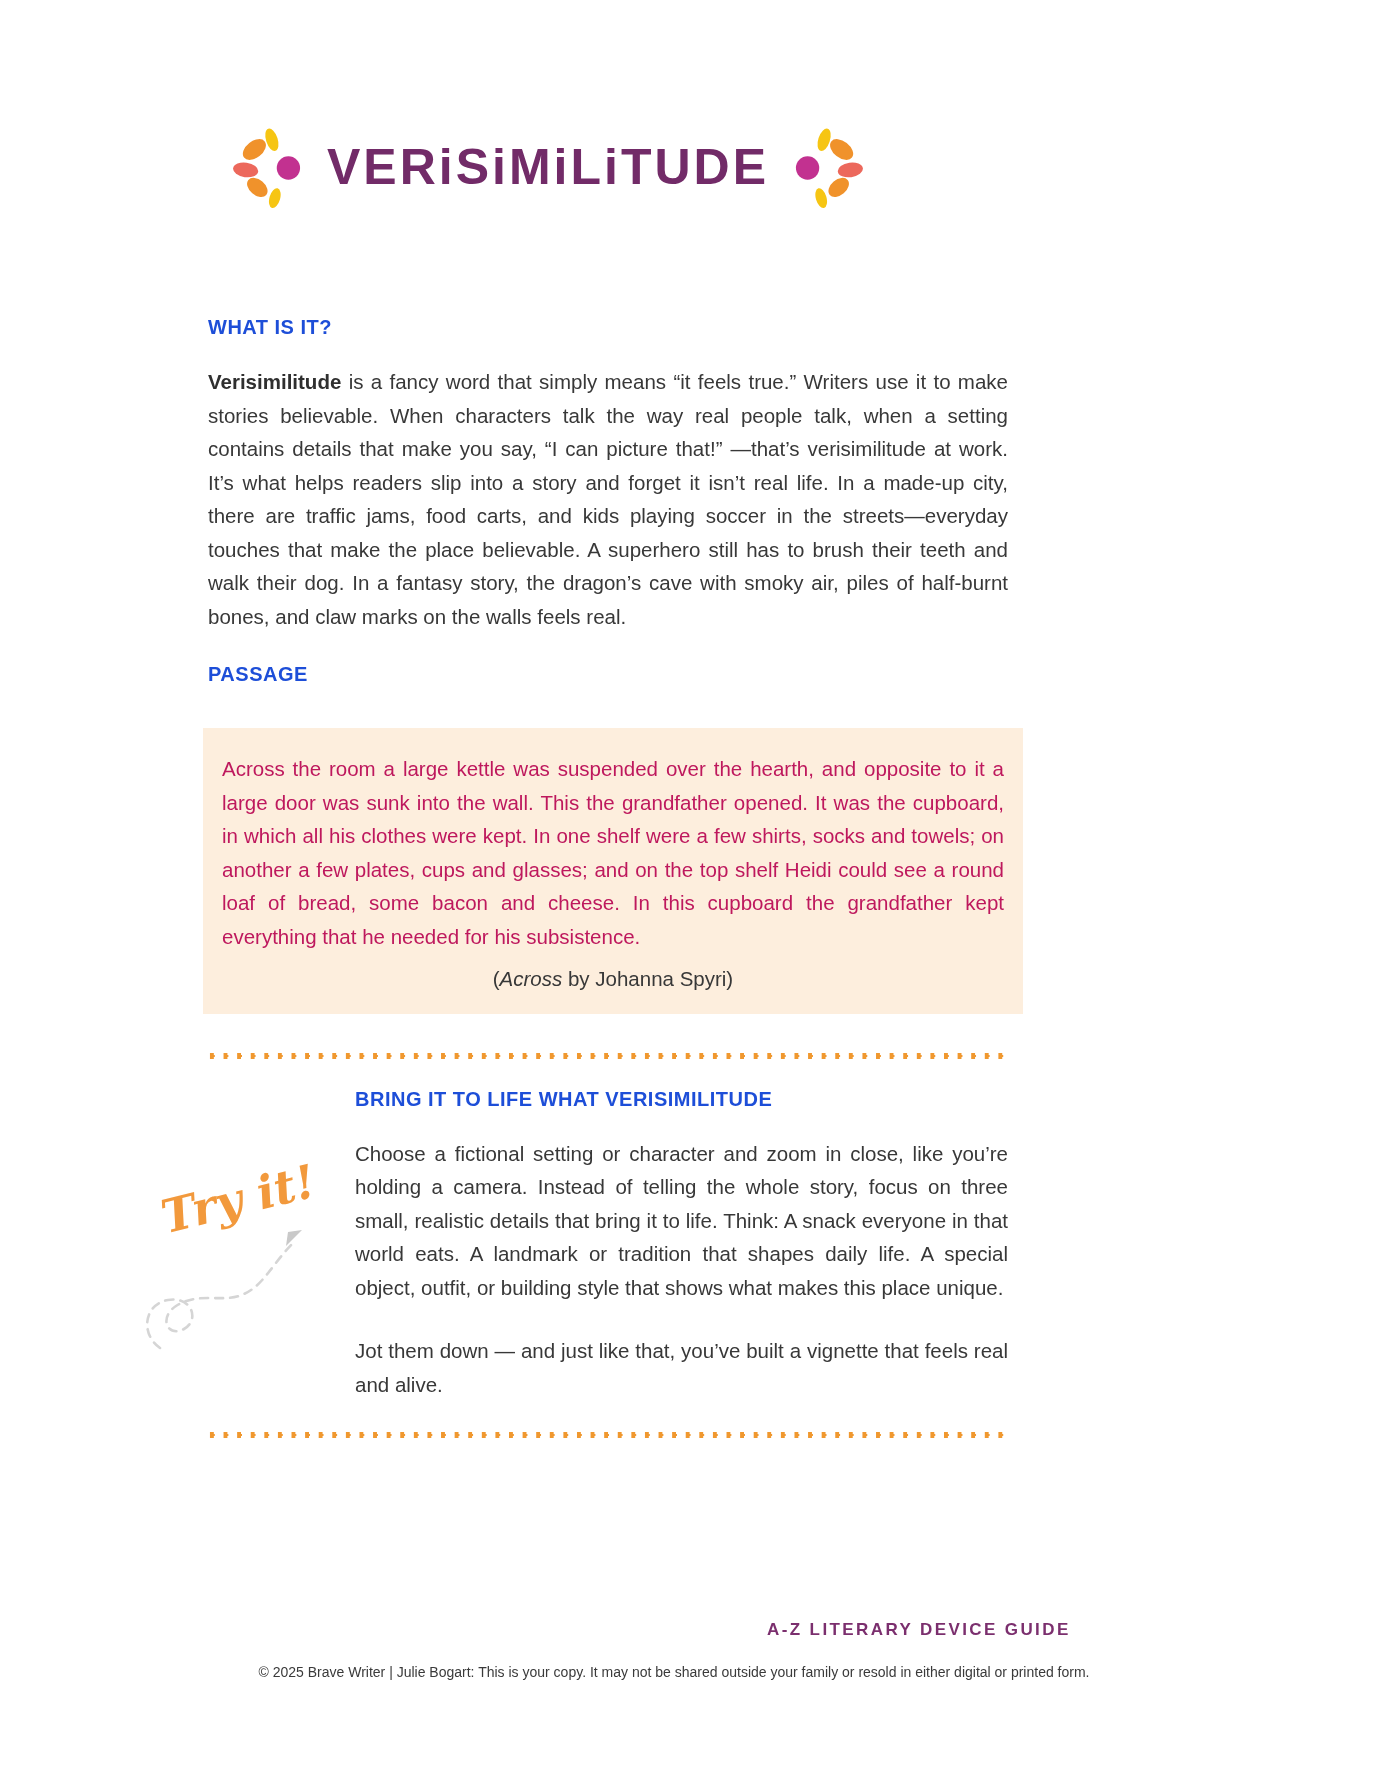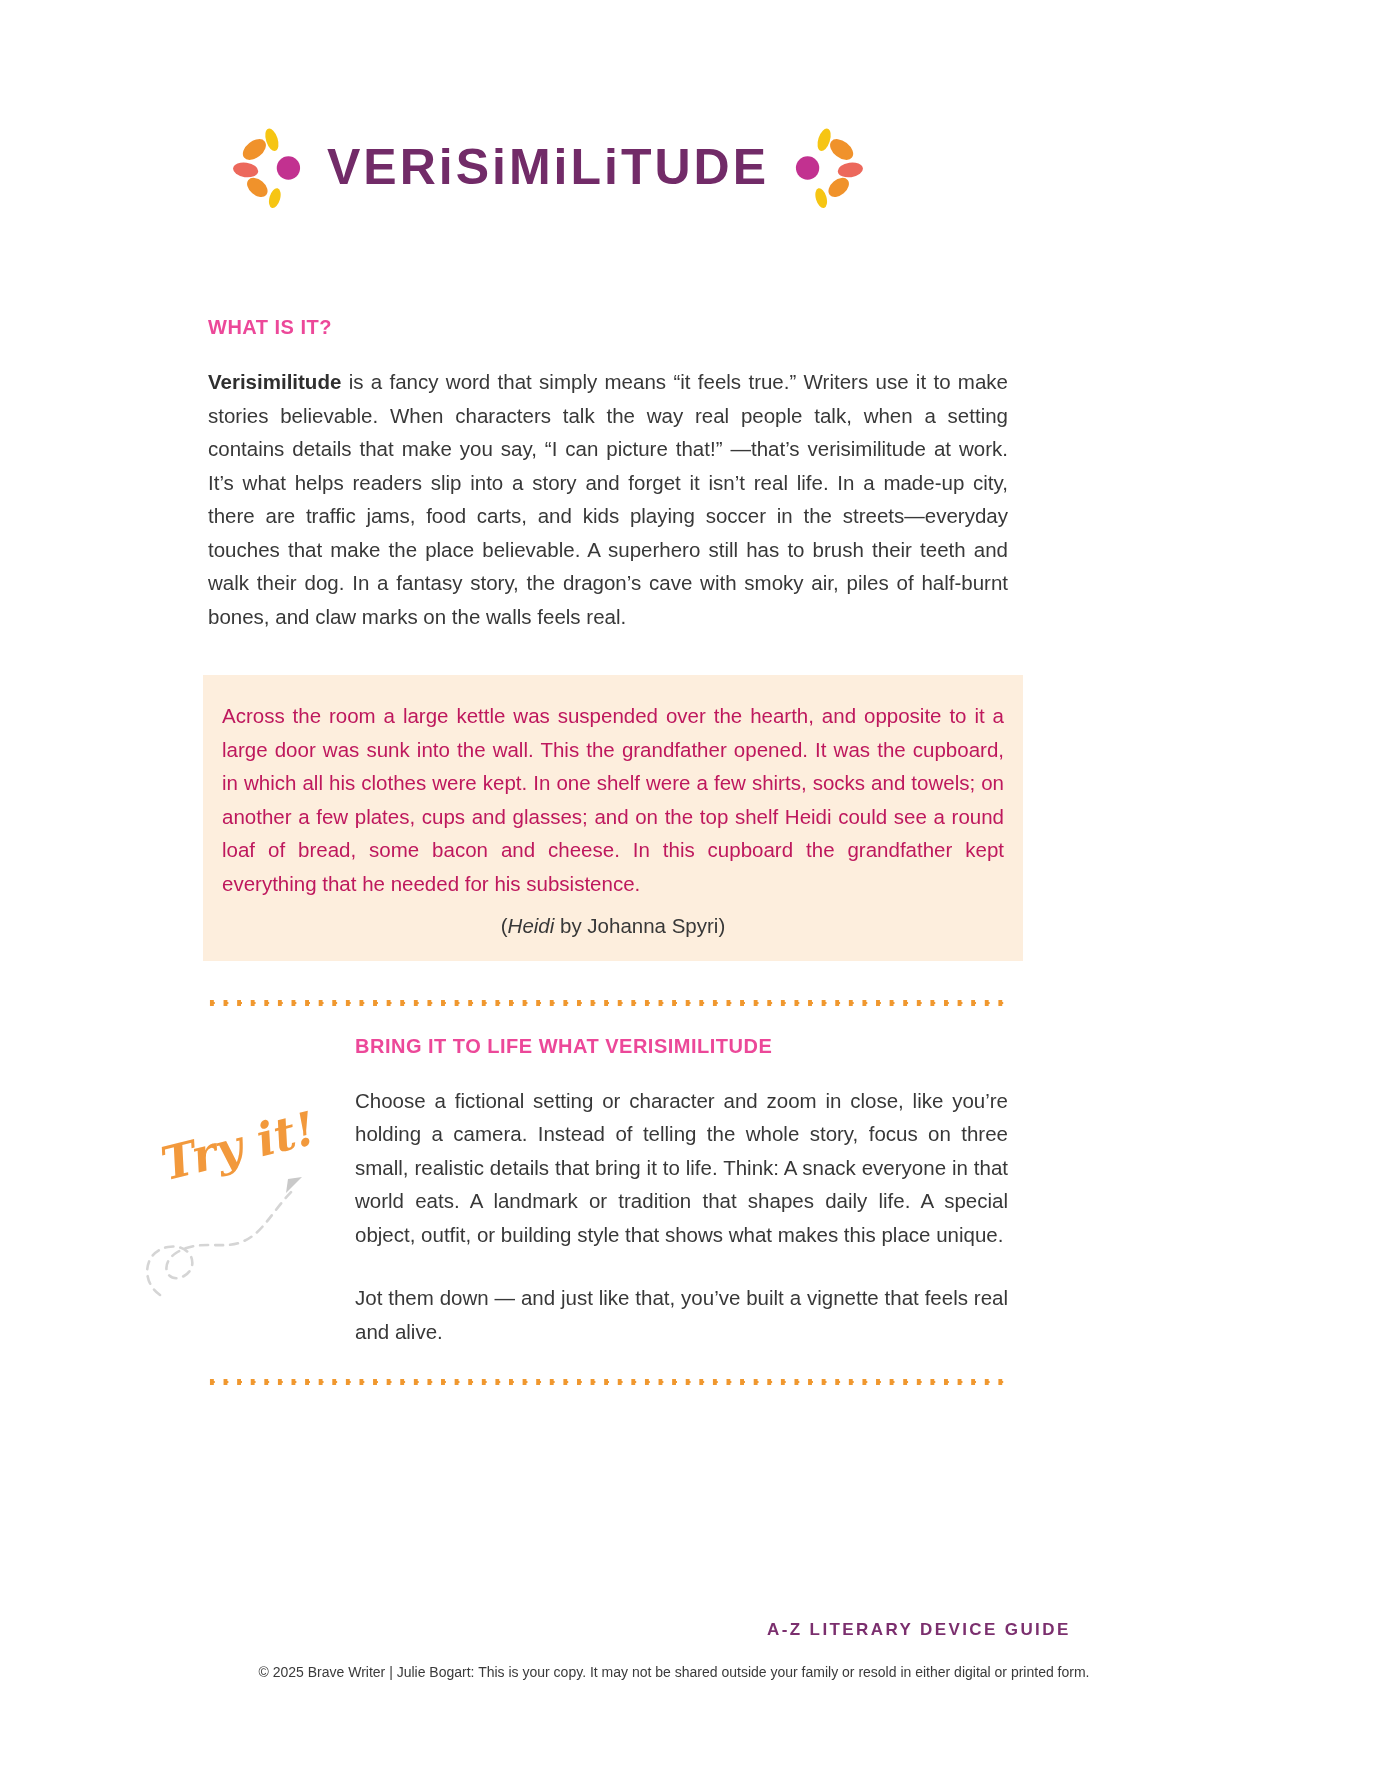"WHAT IS IT?" .sect-heading { color: #ec4899 -> #1d4ed8 }
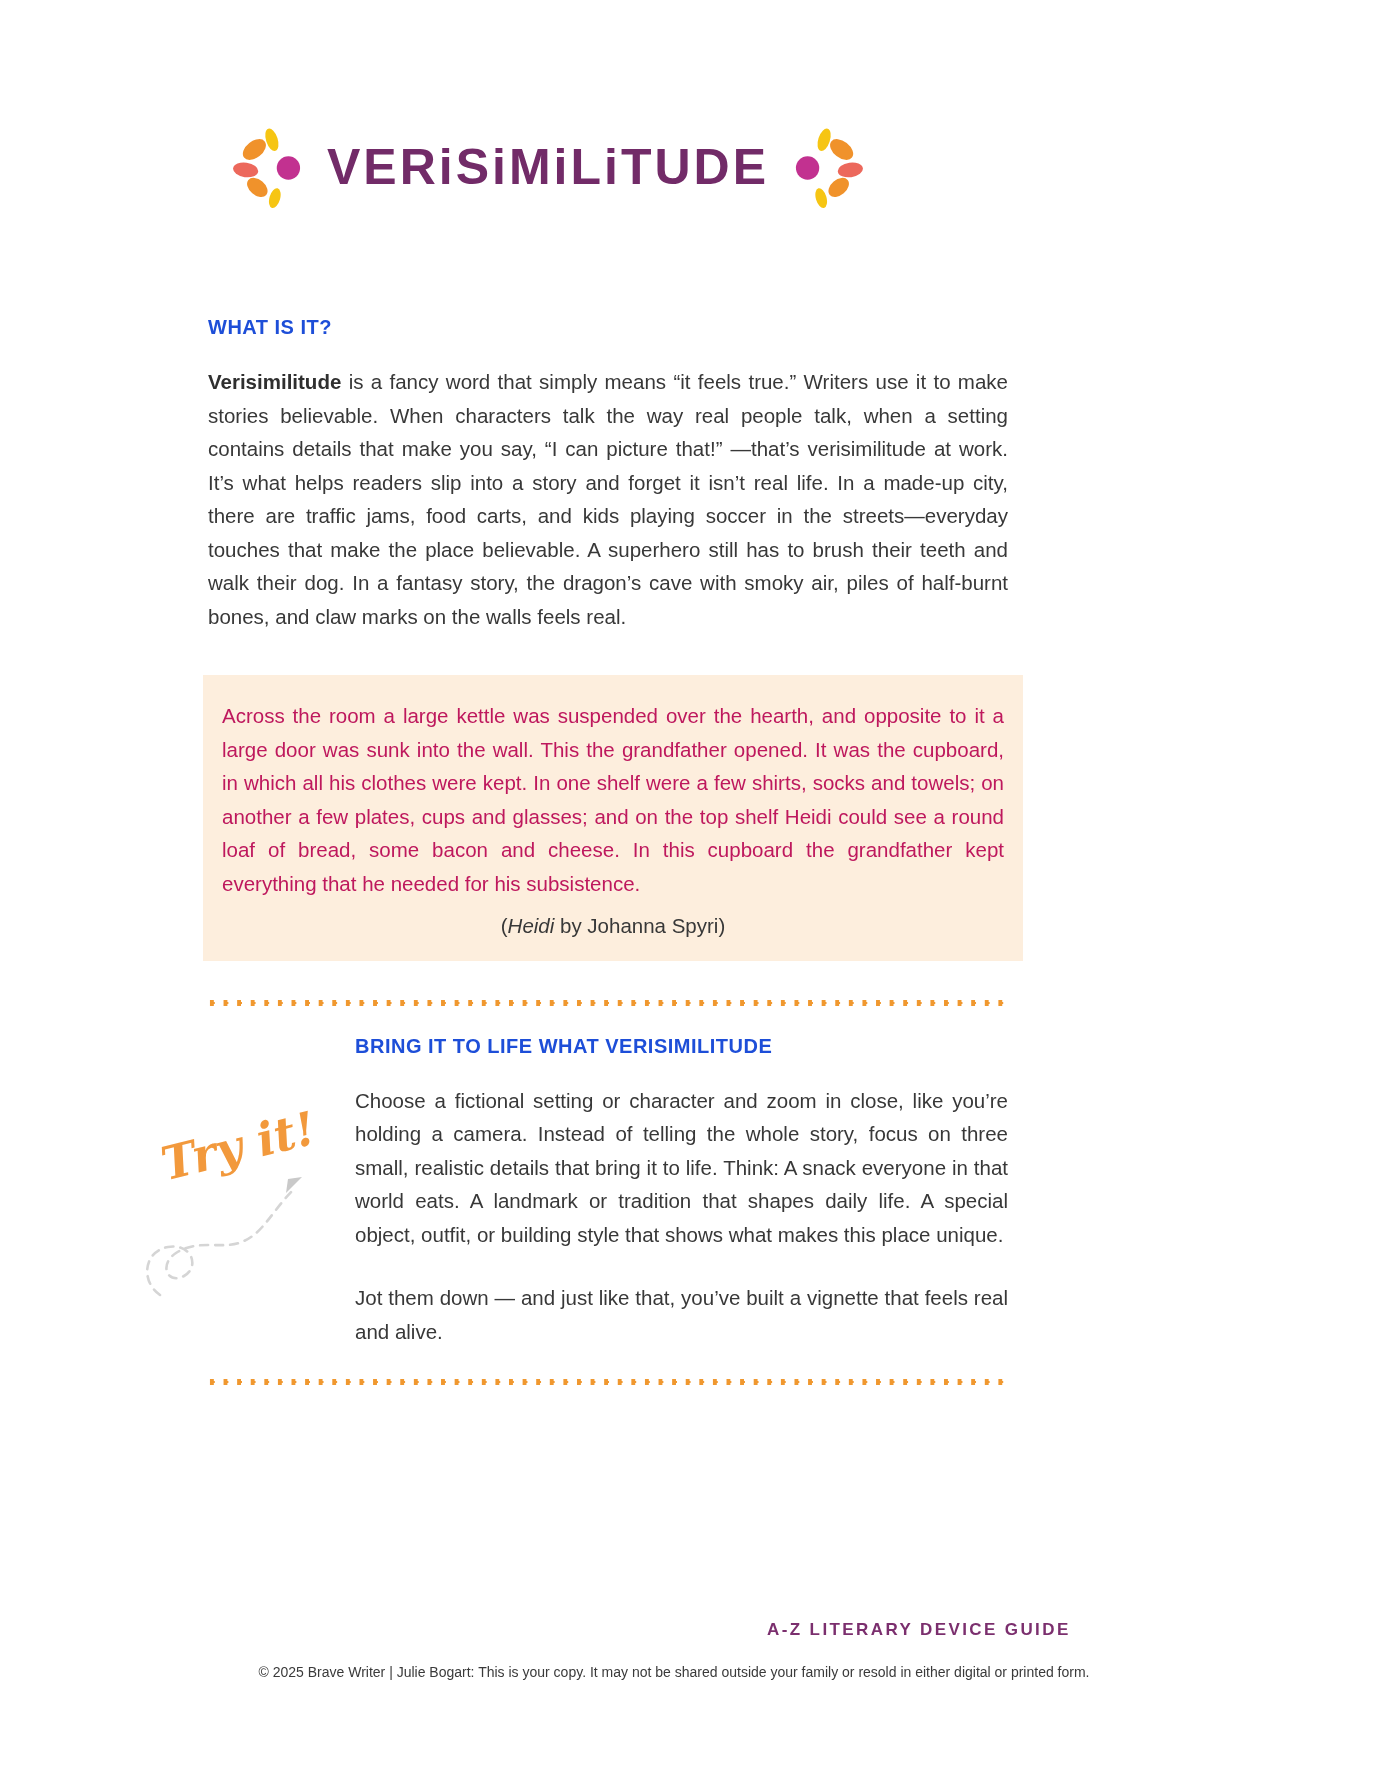"PASSAGE" h2.sect-heading { html: none -> <h2>PASSAGE</h2> }
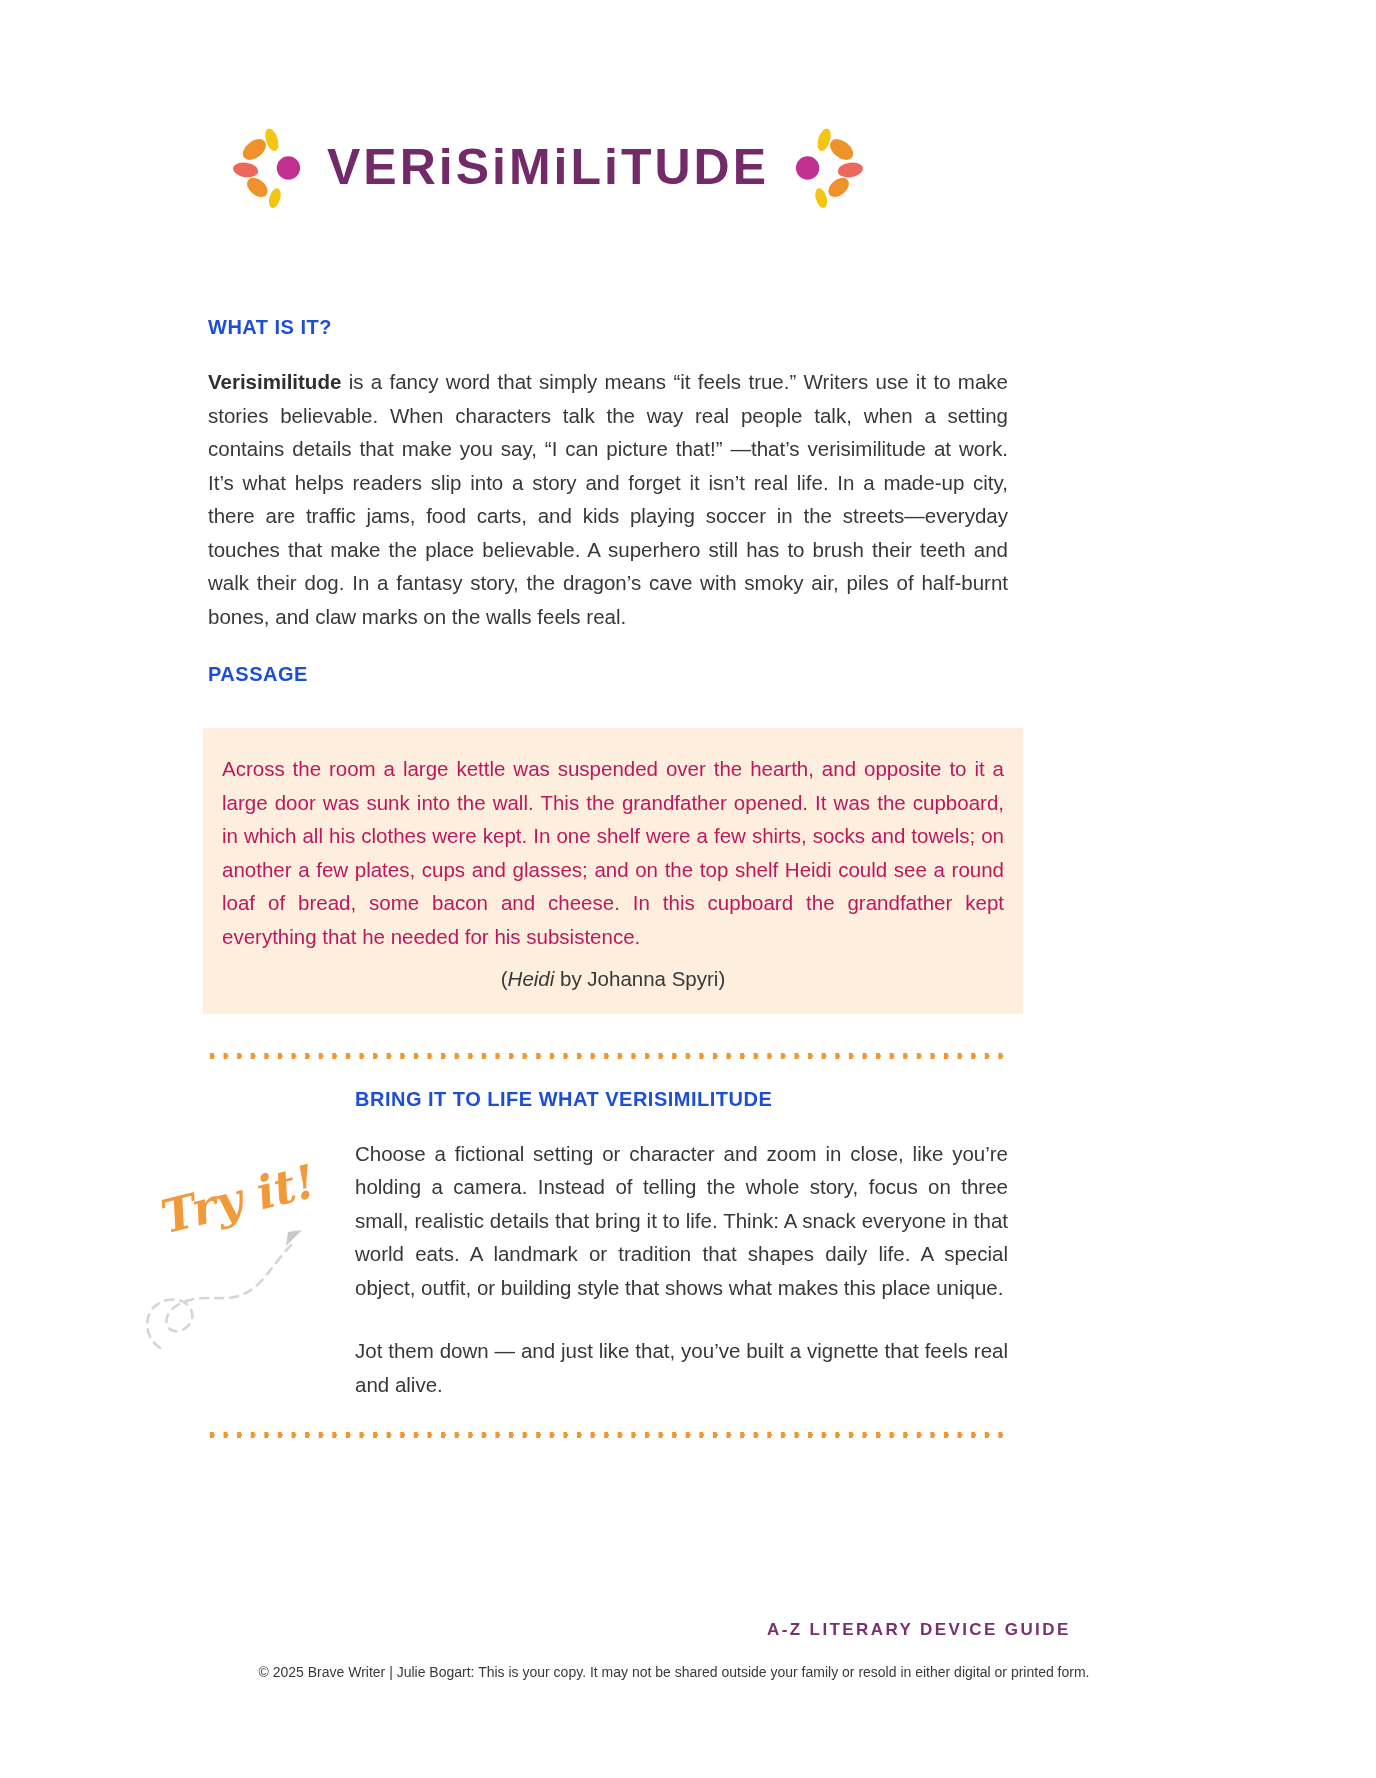"Heidi" em { text: Heidi -> Across }
